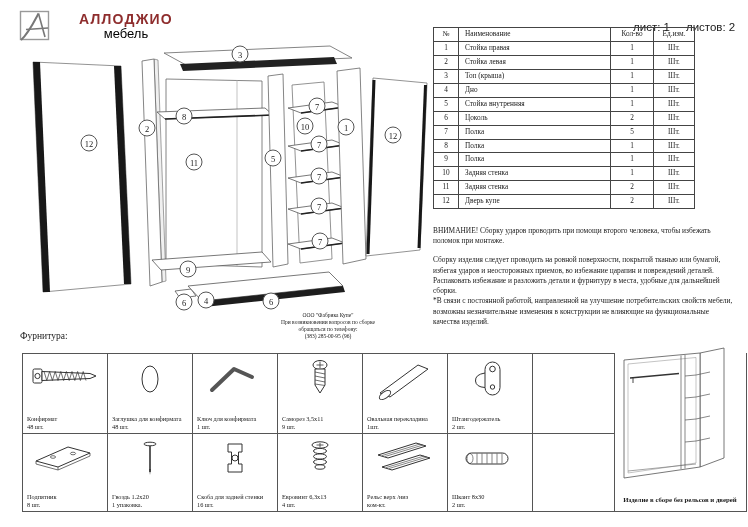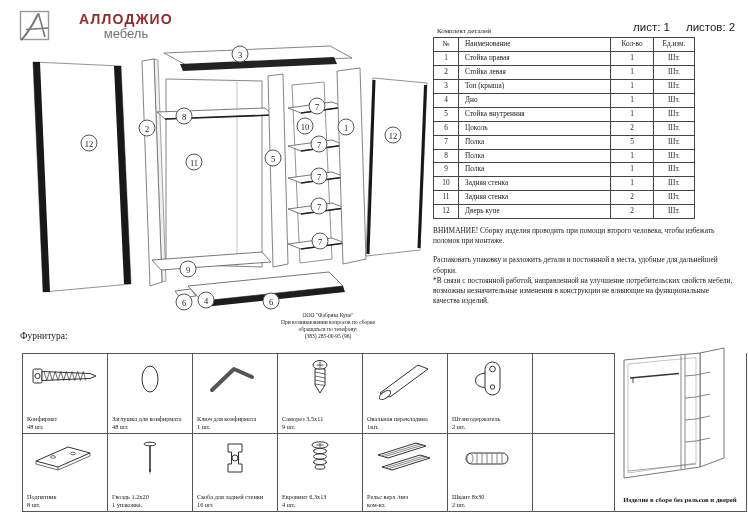"мебель" #brand-sub { color: #737373 -> #000000 }
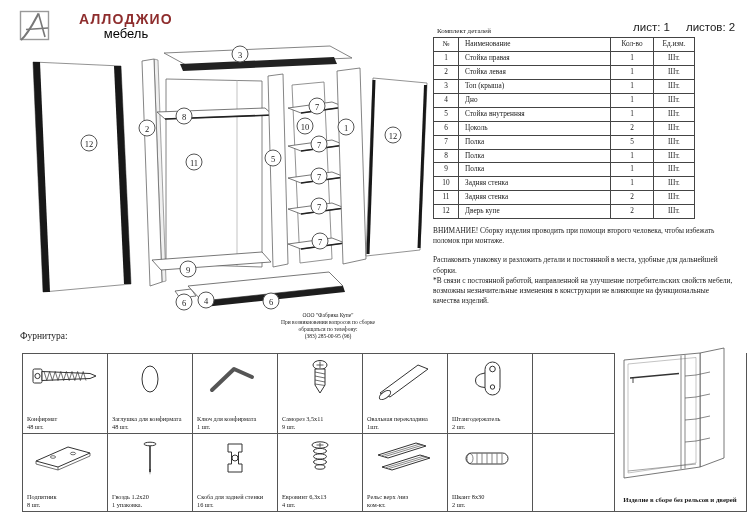"Комплект деталей" div { html: <div>Комплект деталей</div> -> none }
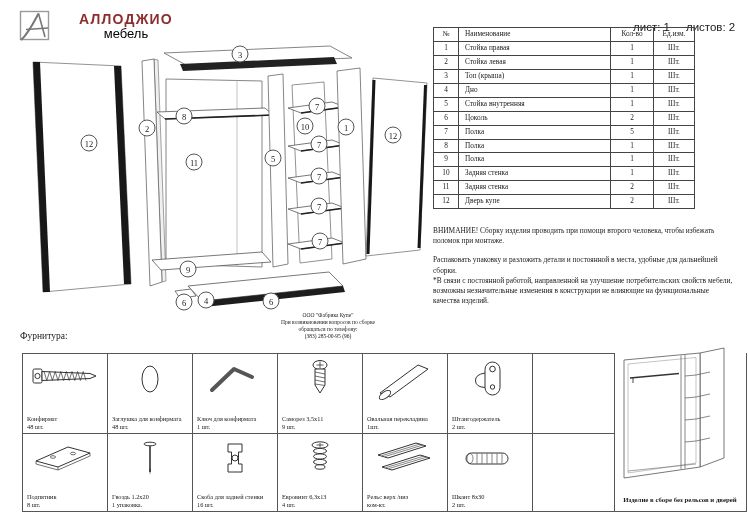"ВНИМАНИЕ! Сборку изделия проводить при" p { text: изделия -> ударов }
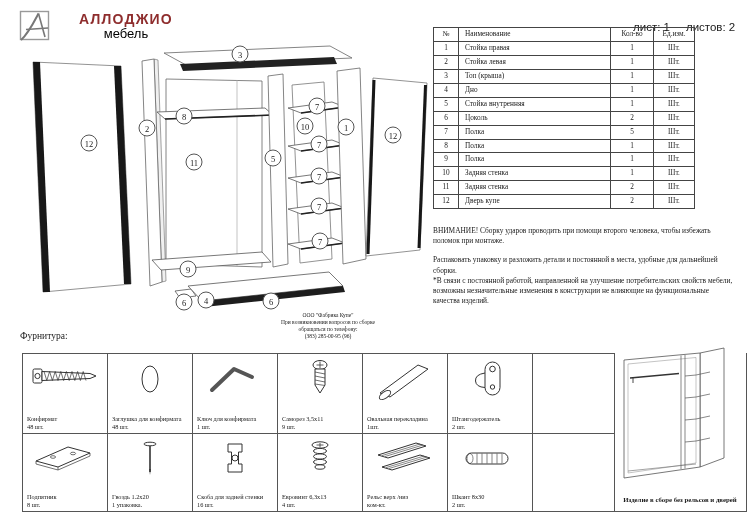"Сборку изделия следует проводить на" p.tight { html: none -> <p>Сборку изделия следует проводить на ровной поверхности, покрытой тканью или бумагой, избегая ударов и неосторожных приемов, во избежание царапин и повреждений деталей.</p> }
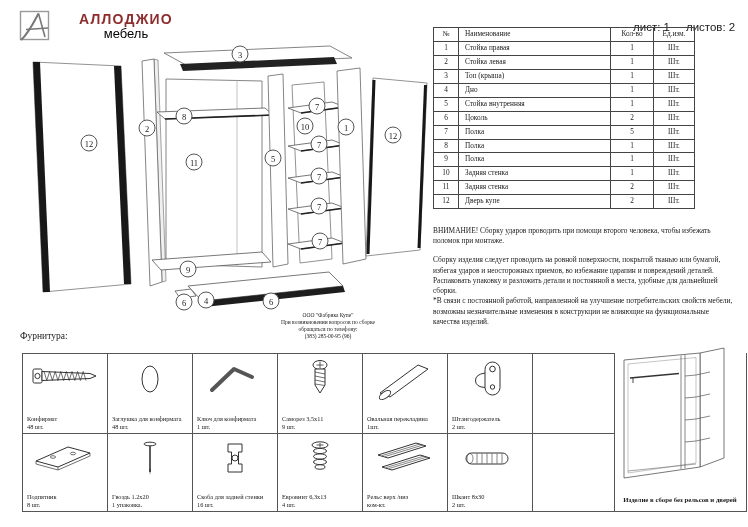"Распаковать упаковку и разложить детали" p.tight { text: упаковку и разложить детали и постоянной -> избежание и разложить детали и фурнитуру }
